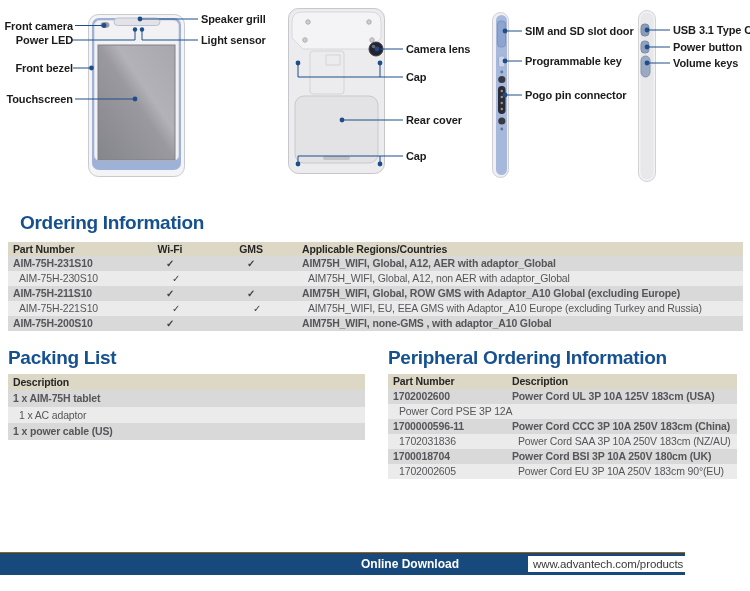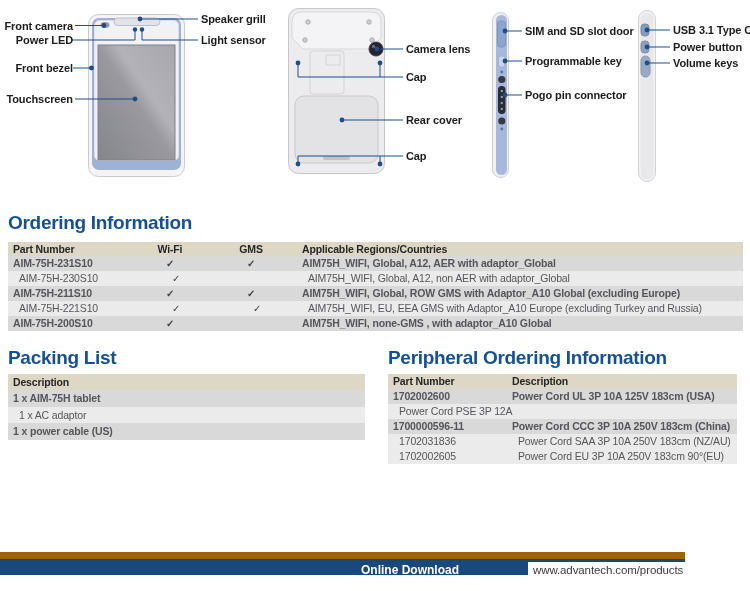"Ordering Information" h2.section-title { left: 8px -> 20px }
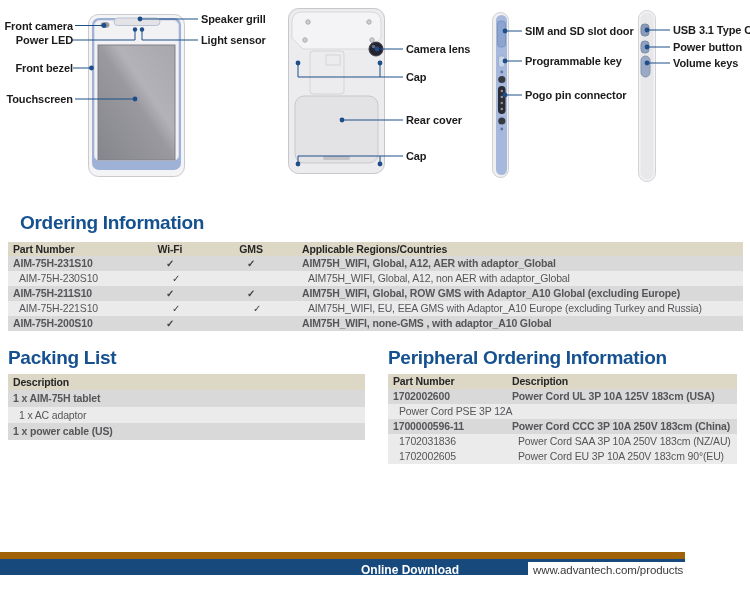"1700018704" div.trow { html: none -> <div> <div>1700018704</div> <div>Power Cord BSI 3P 10A 250V 180cm (UK)</div> </div> }
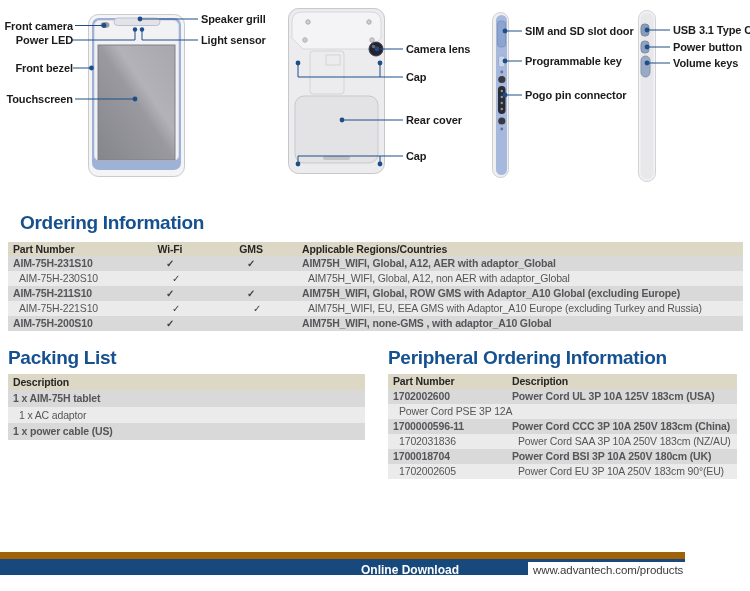"Online Download" .footer-banner { border-top: 7px solid #a16207 -> 1px solid #a16207 }
